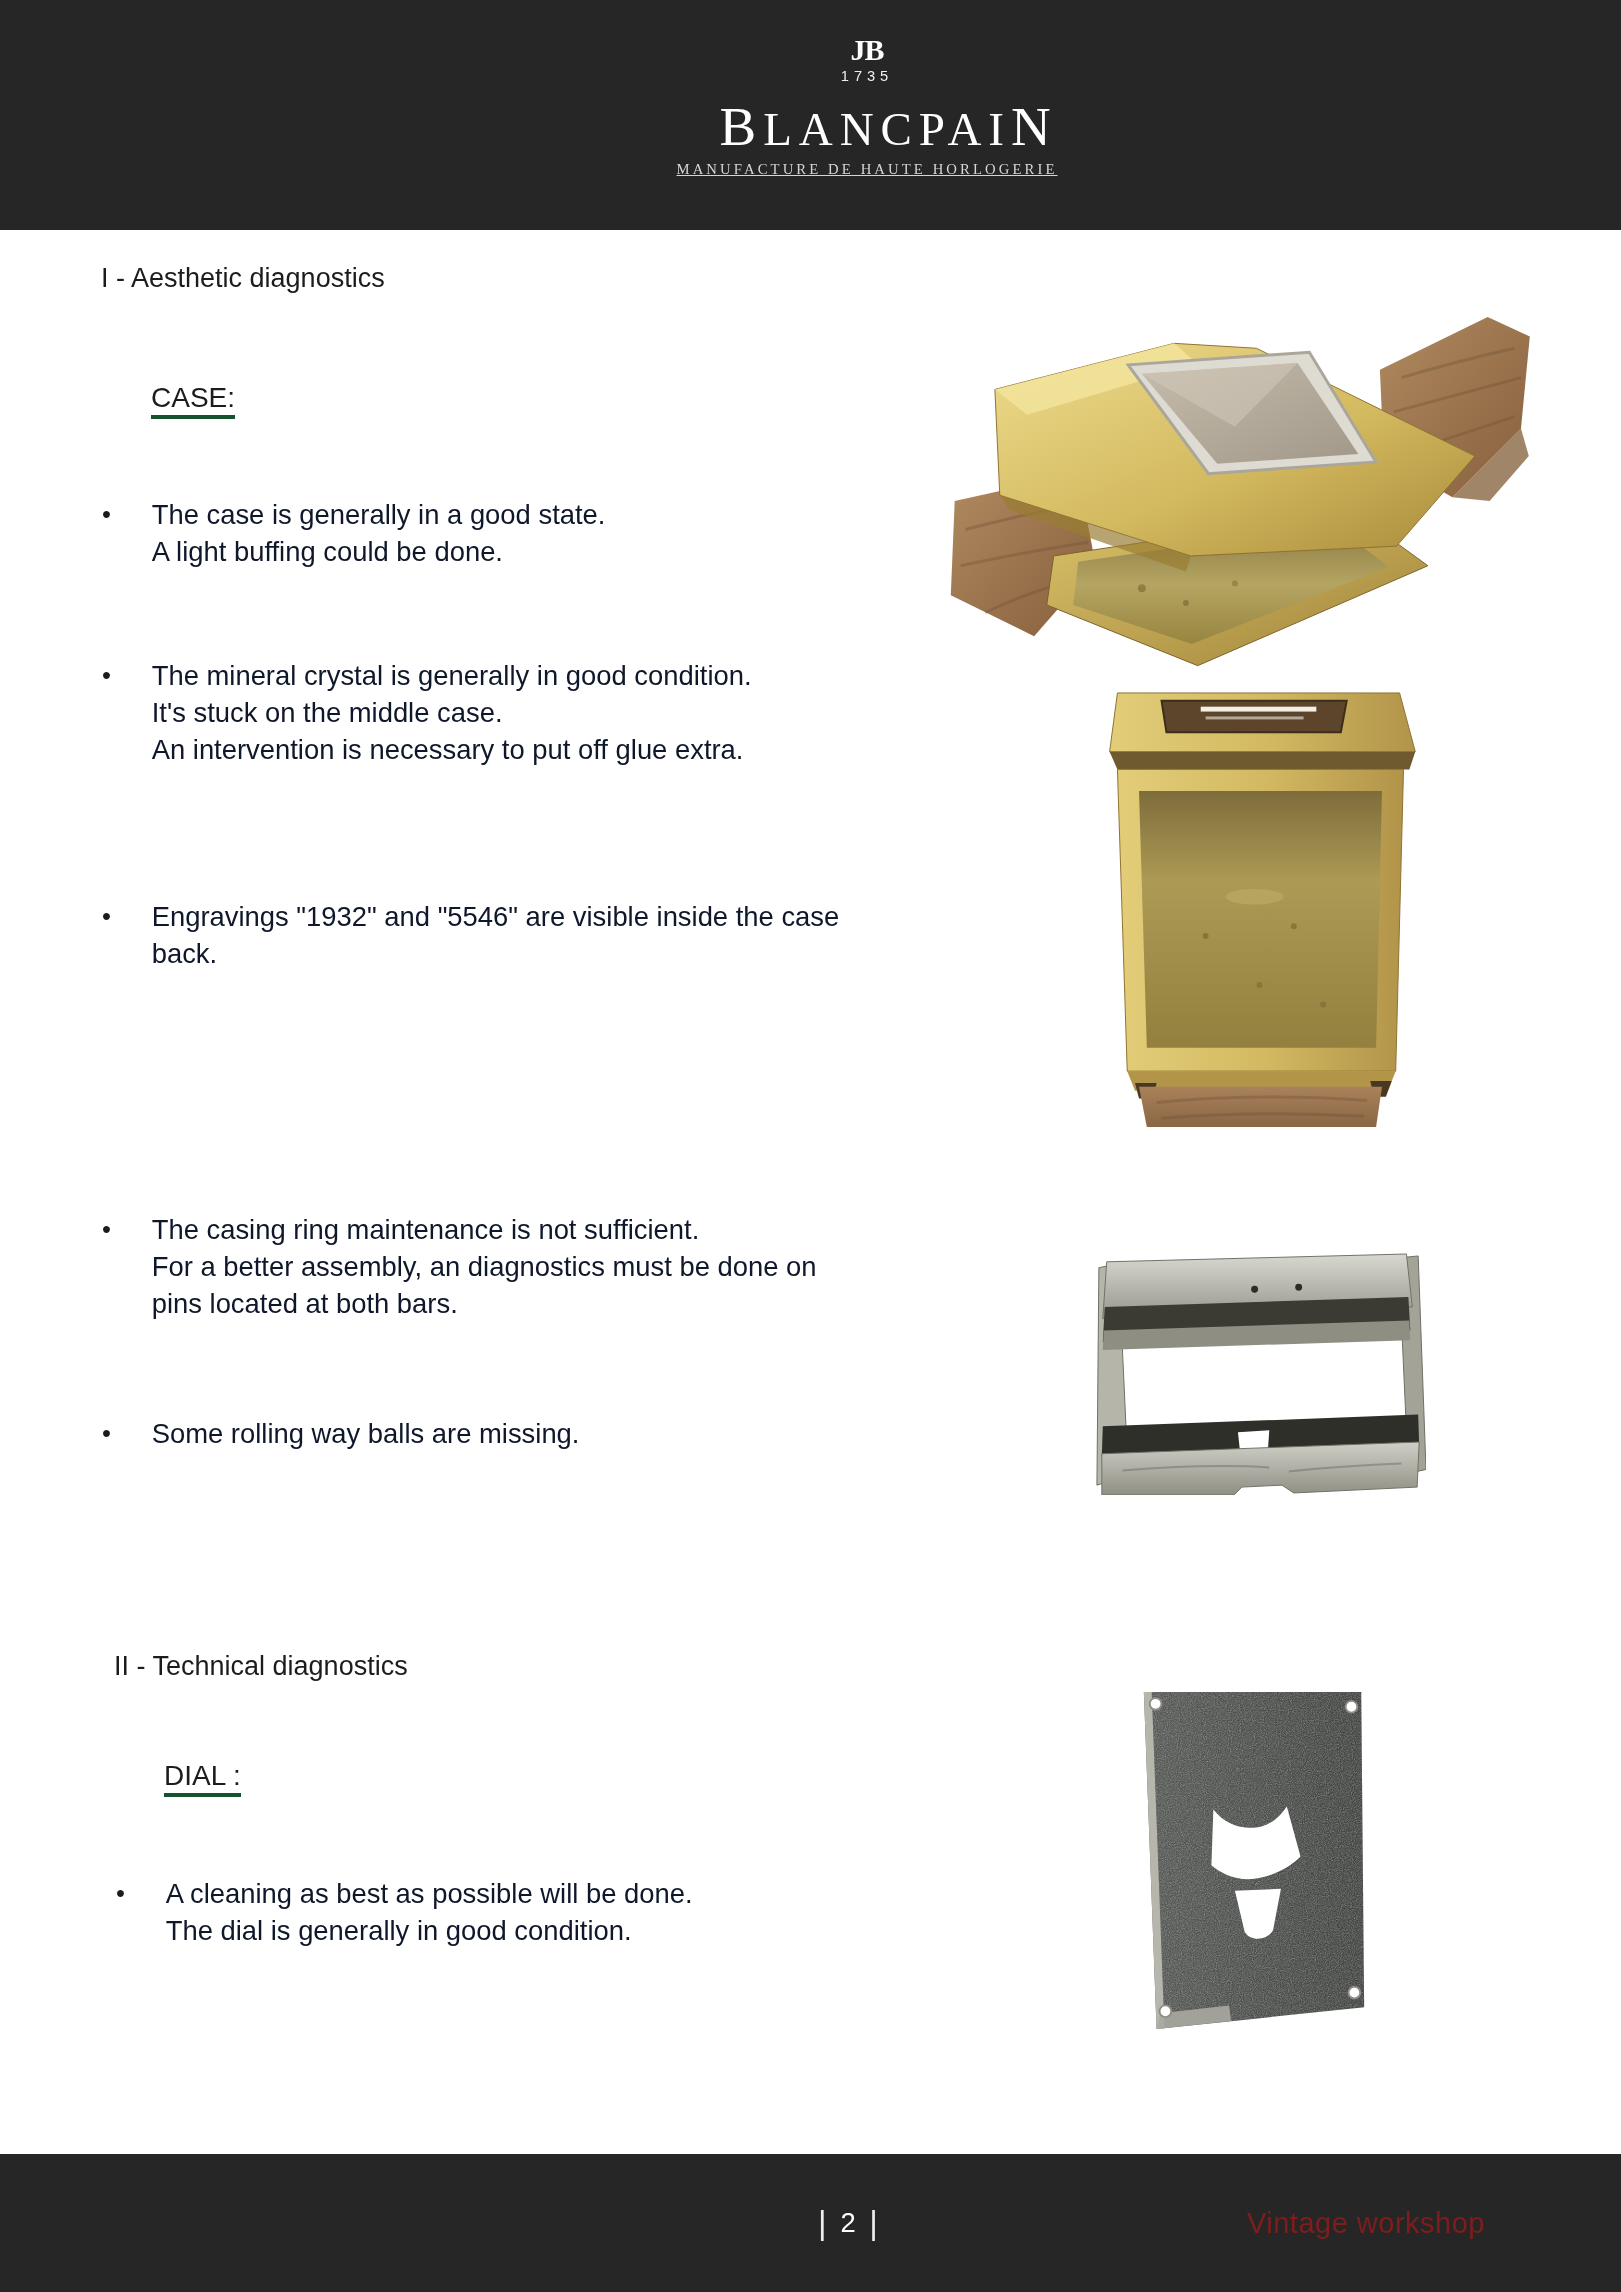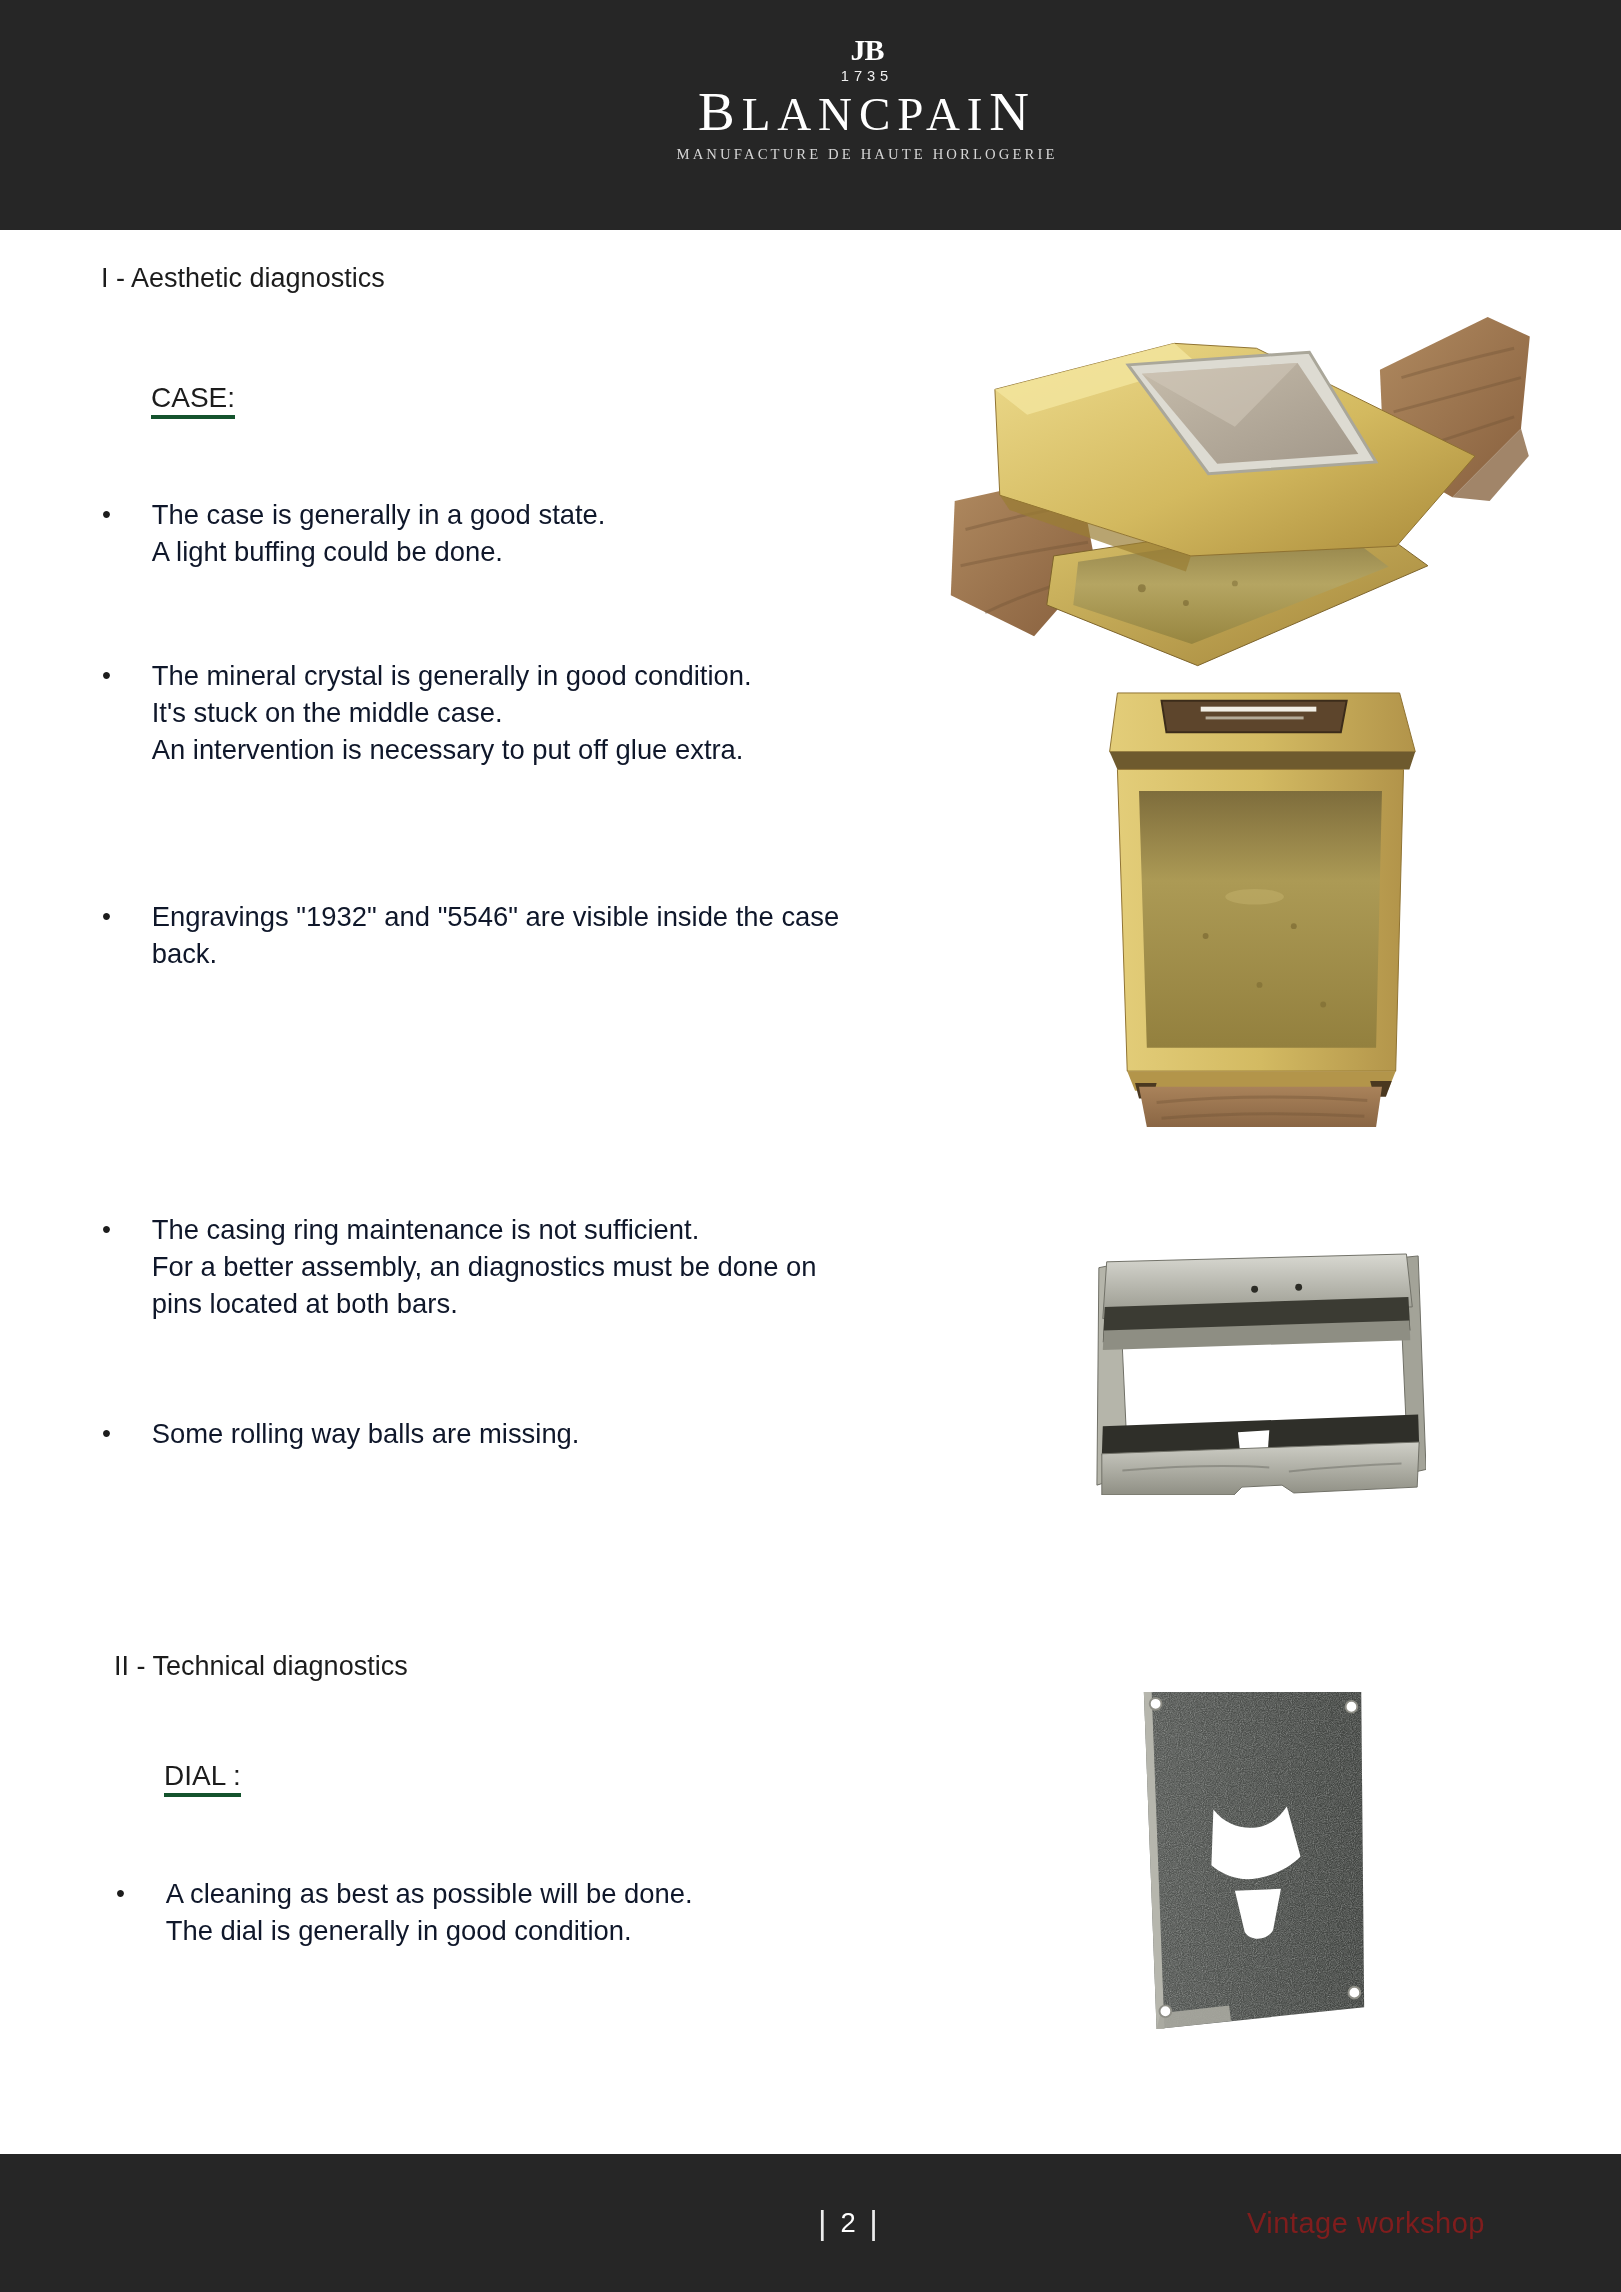"BLANCPAIN" .logo .brand { margin-top: 0 -> 15px; text-align: none -> right }
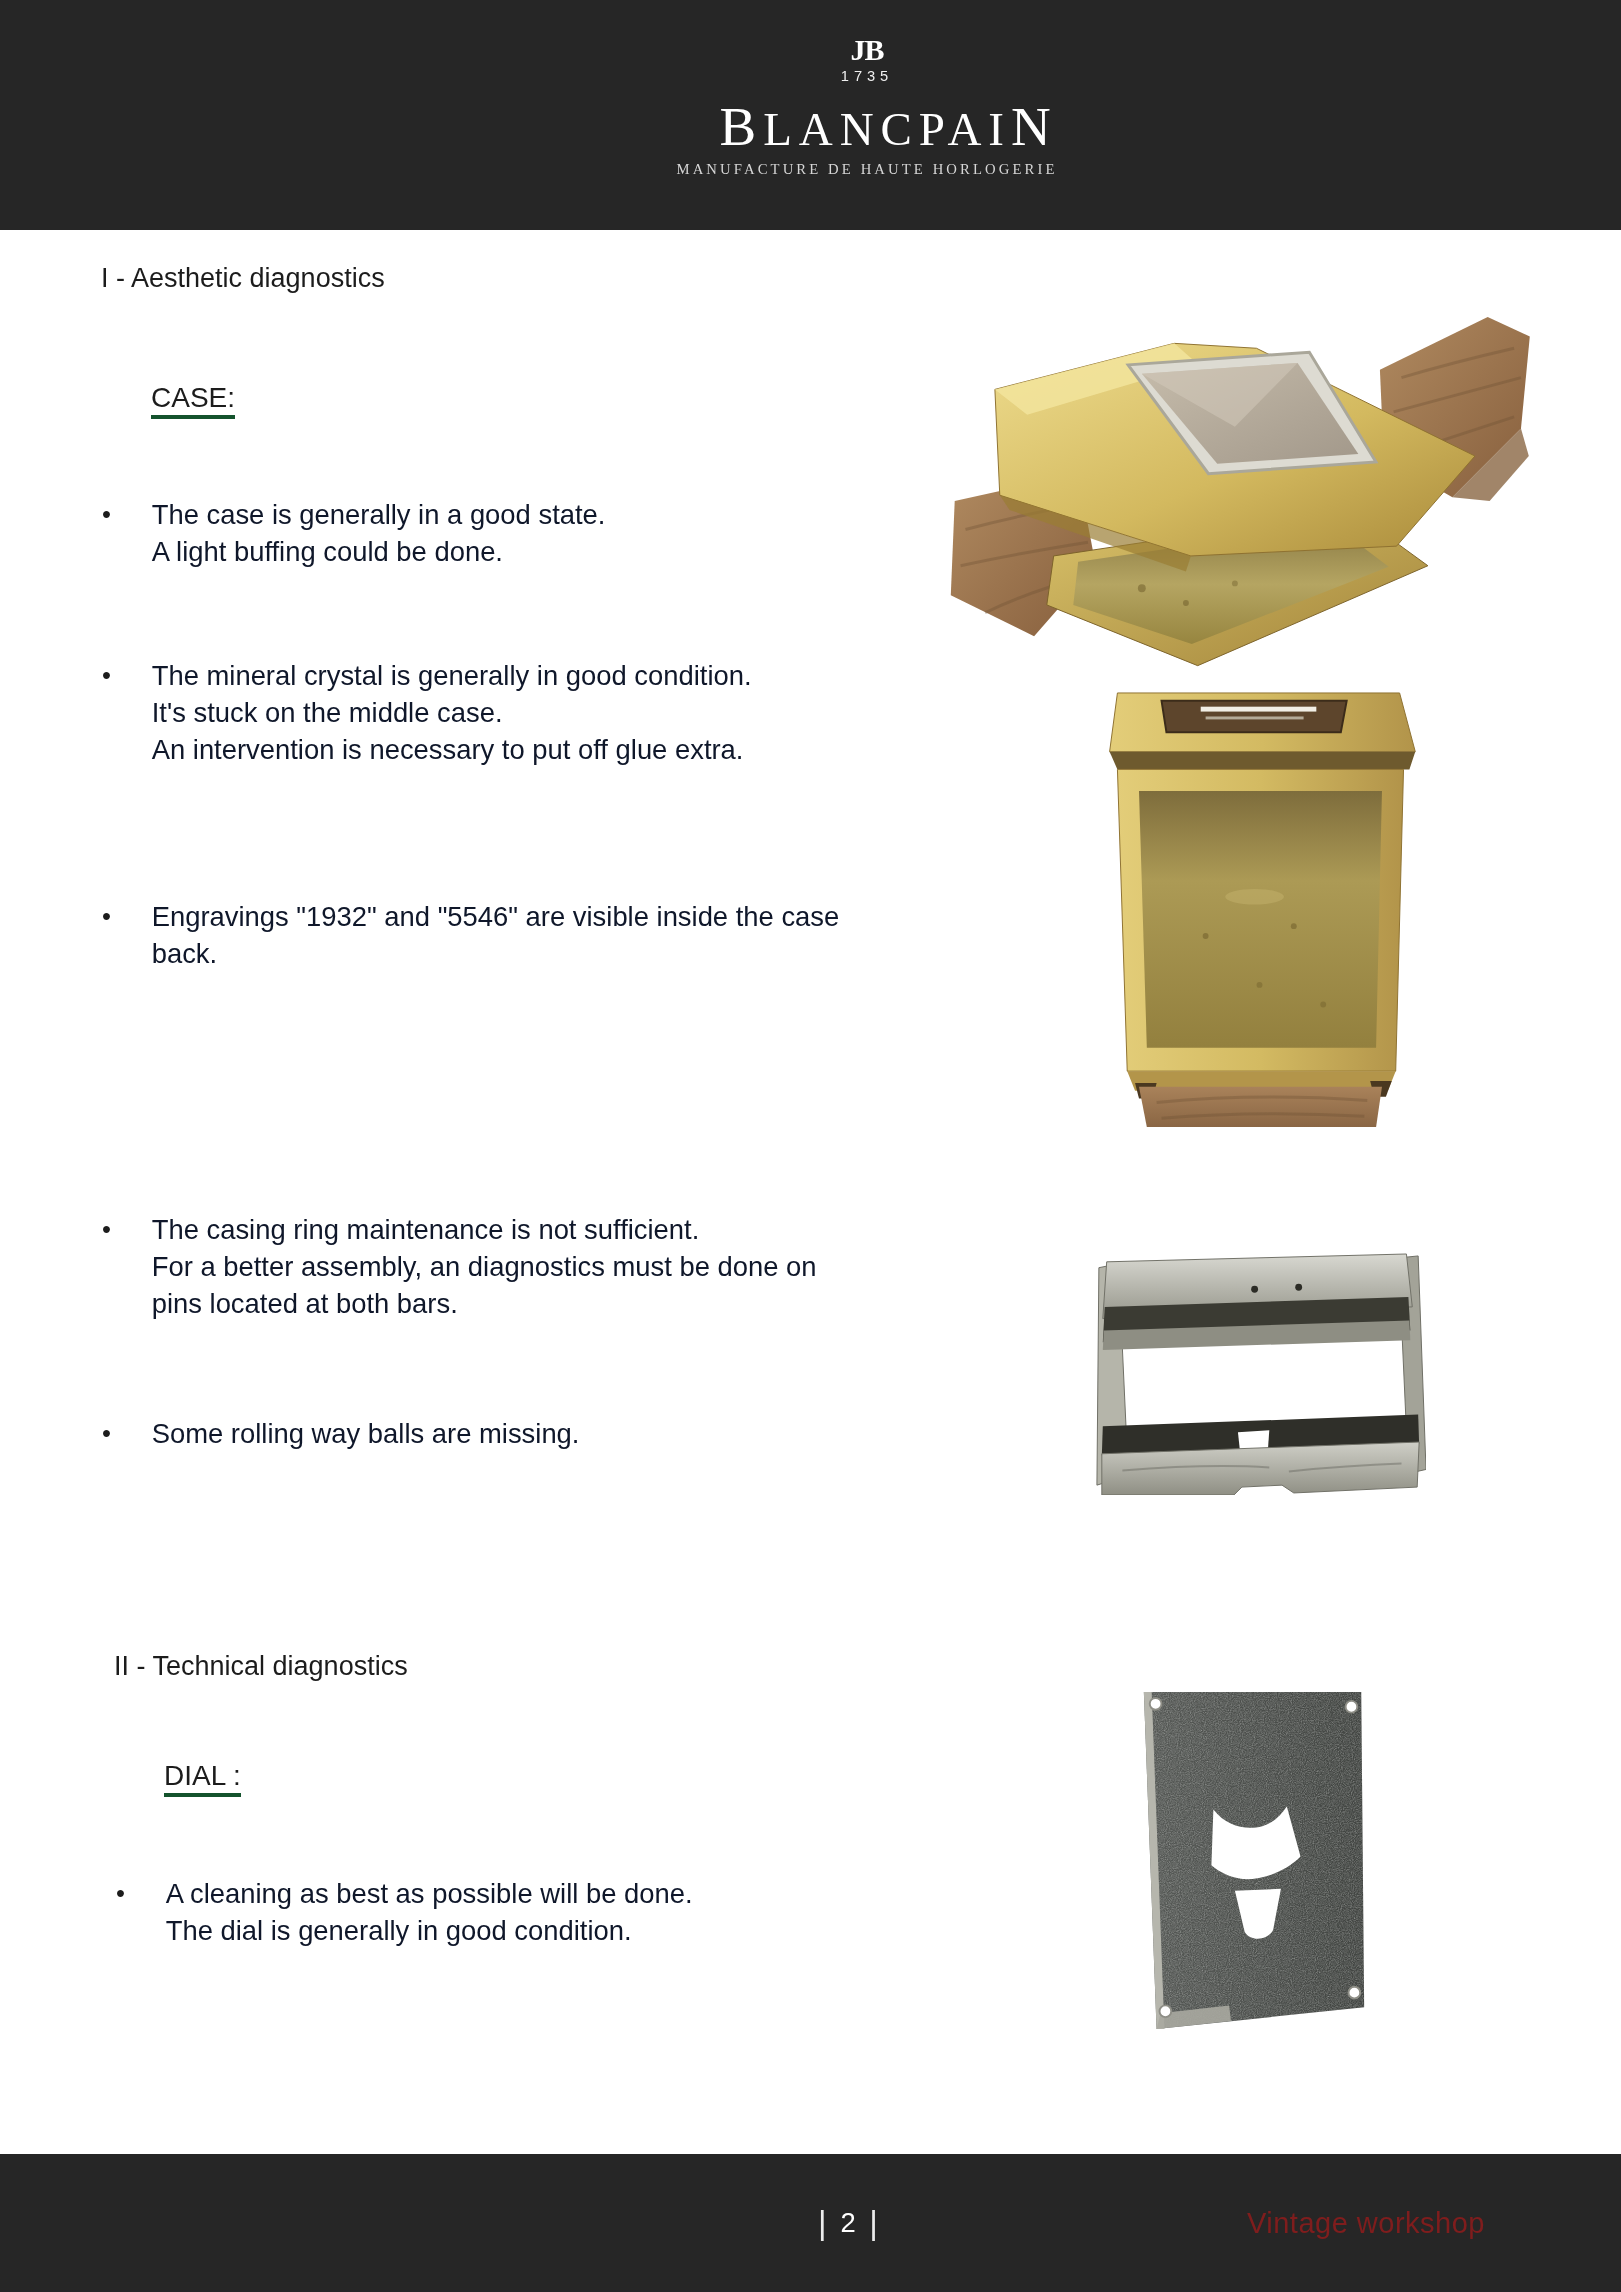"MANUFACTURE DE HAUTE HORLOGERIE" .logo .tagline { text-decoration: none -> underline }
